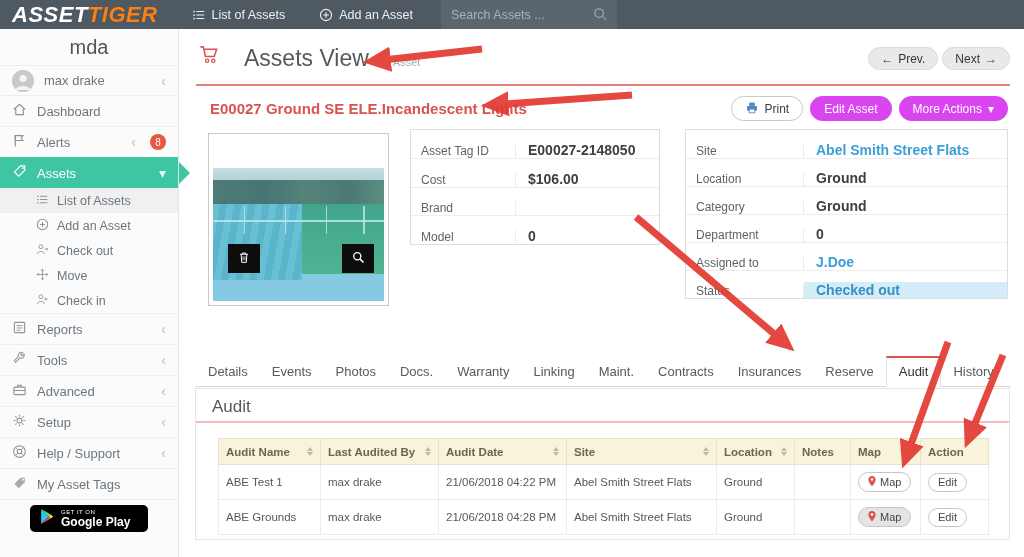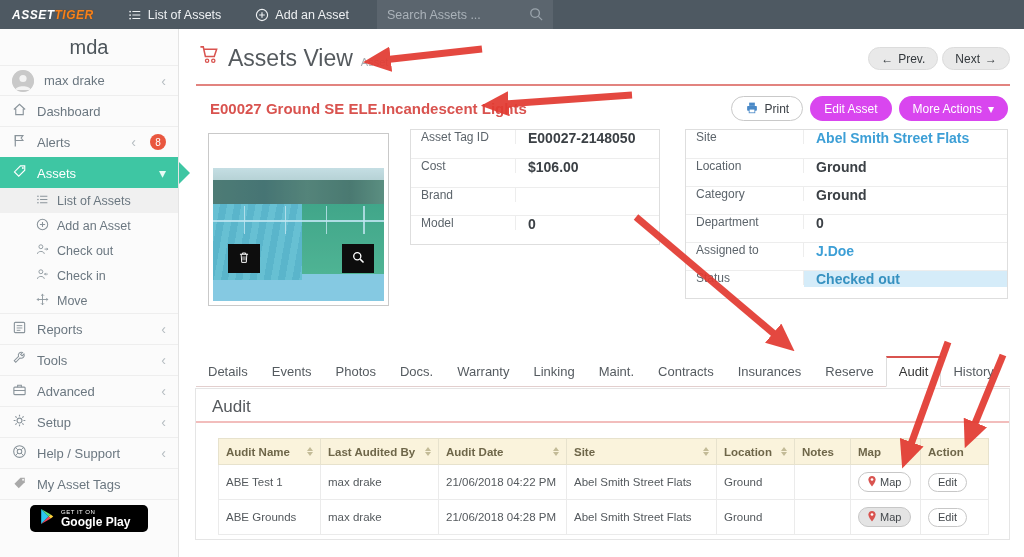"ASSETTIGER" .logo { font-size: 12px -> 22px }
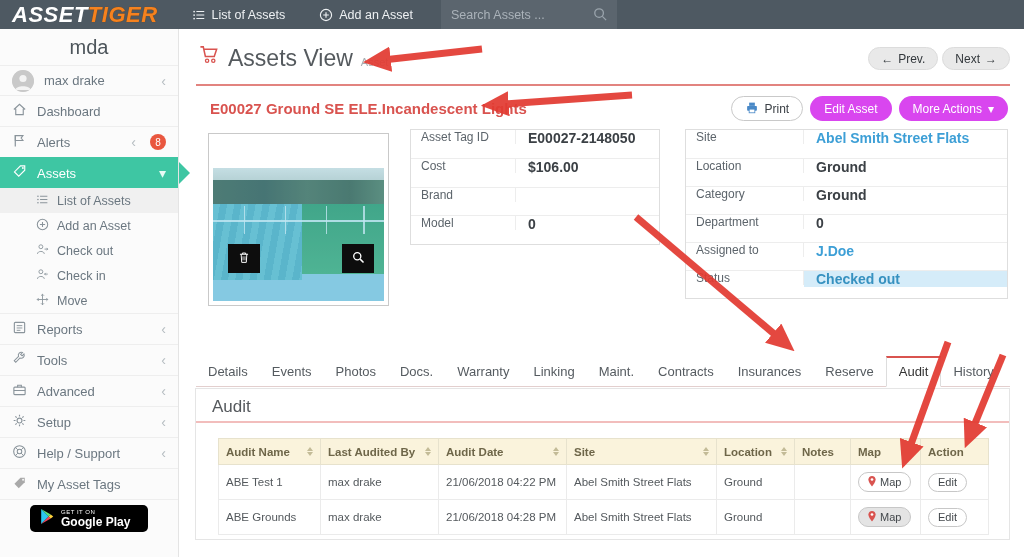"Assets View" .page-title { gap: 8px -> 24px }
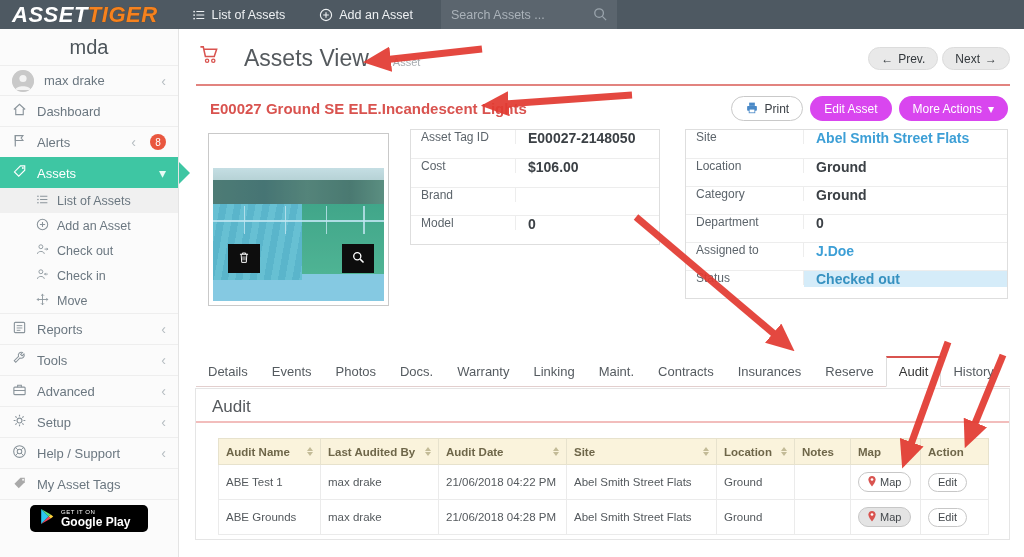"Asset Tag ID" .drow { align-items: flex-start -> flex-end }
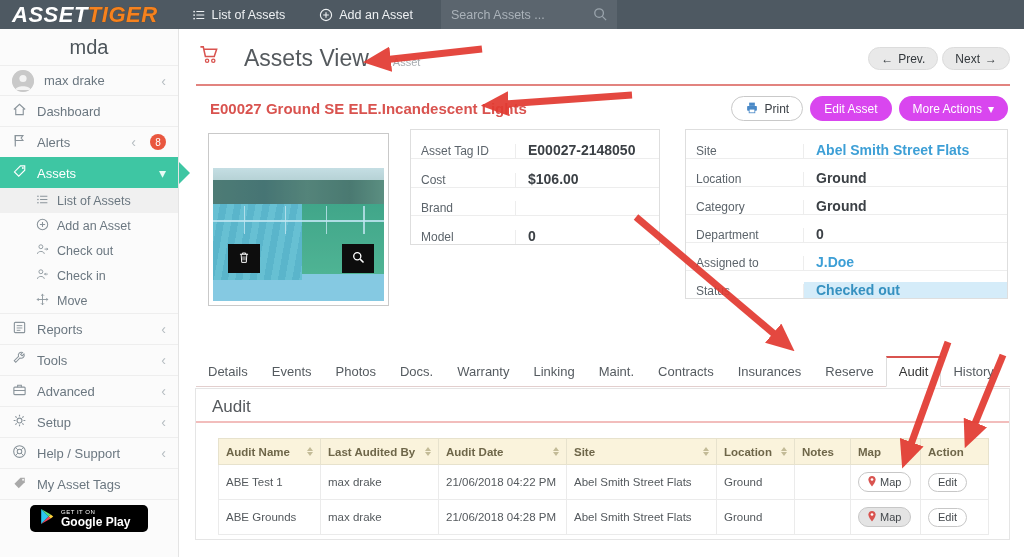"Check in" div.sub { order: before "Move" -> after "Move" }
